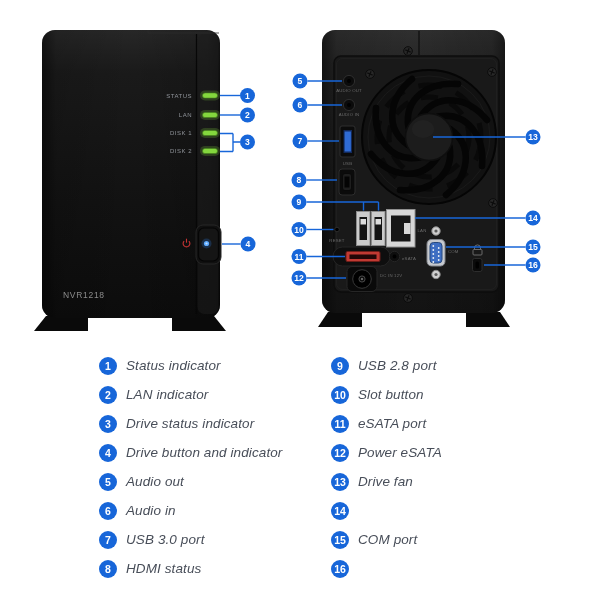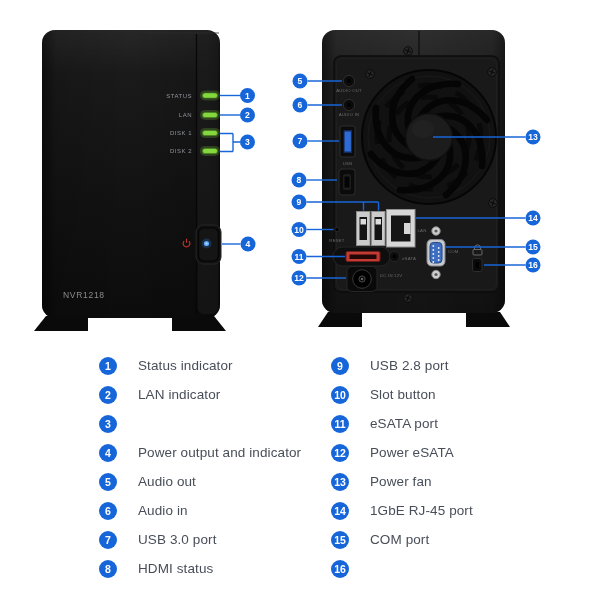"Status indicator" .legend-label { font-style: none -> italic; margin-left: 21px -> 9px }
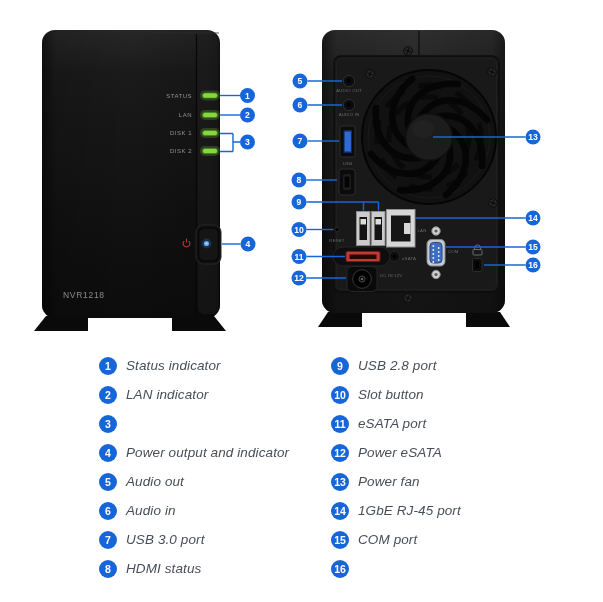"Drive status indicator" span.legend-label { html: none -> <span>Drive status indicator</span> }
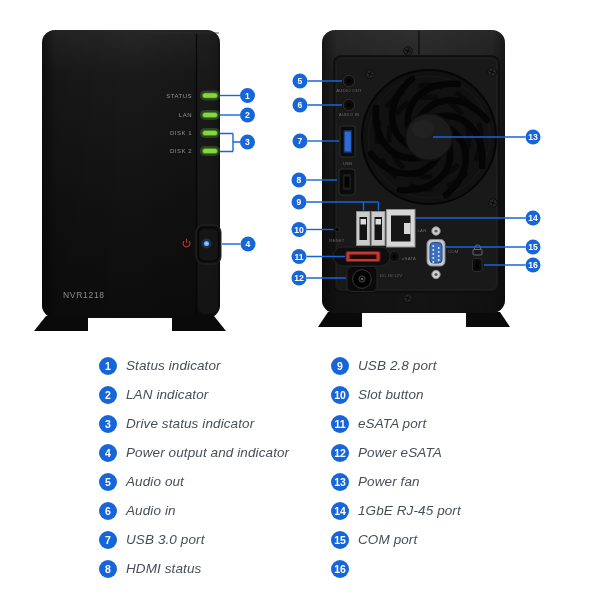"Power output and indicator" span.legend-label { text: Power output -> Drive button }
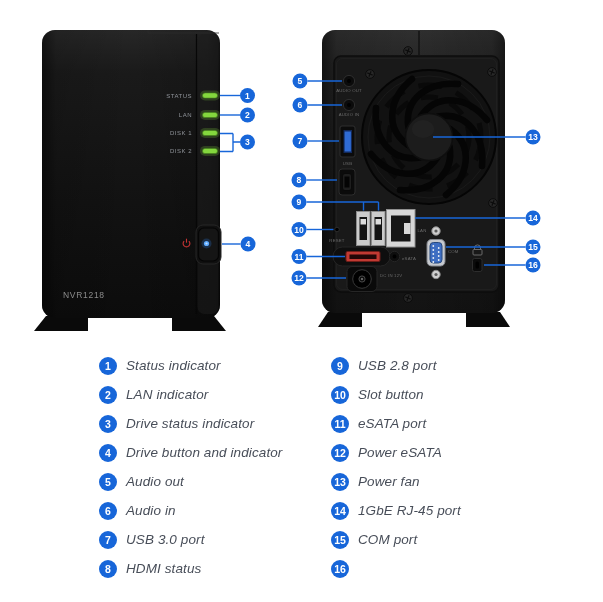"Power fan" span.legend-label { text: Power -> Drive }
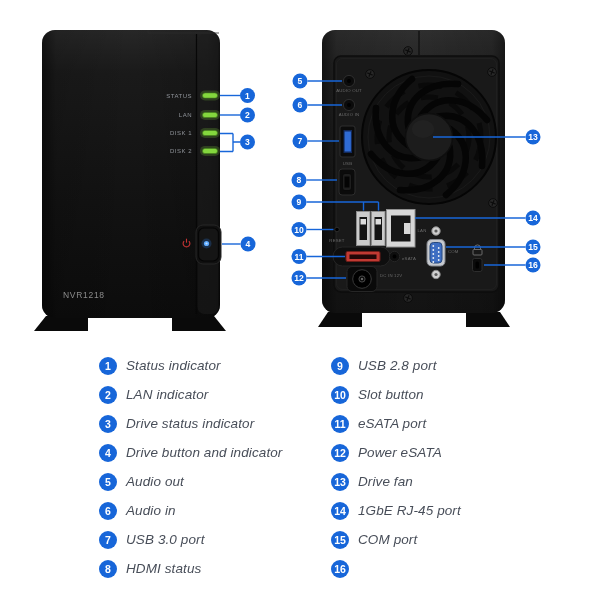"1GbE RJ-45 port" span.legend-label { html: <span>1GbE RJ-45 port</span> -> none }
